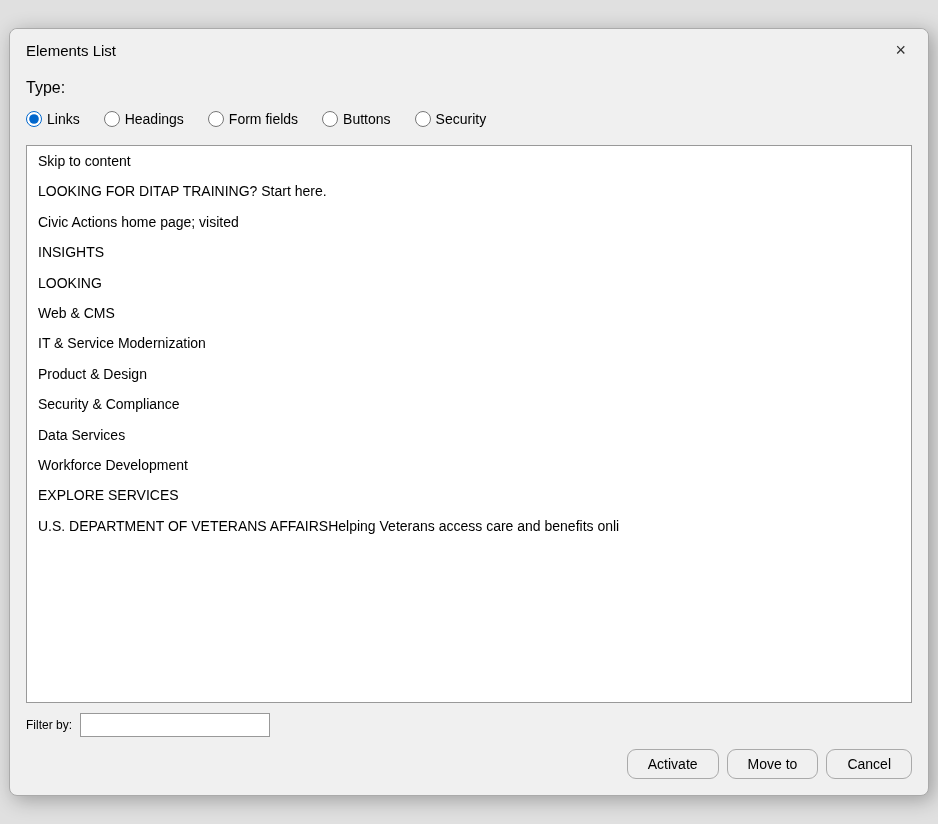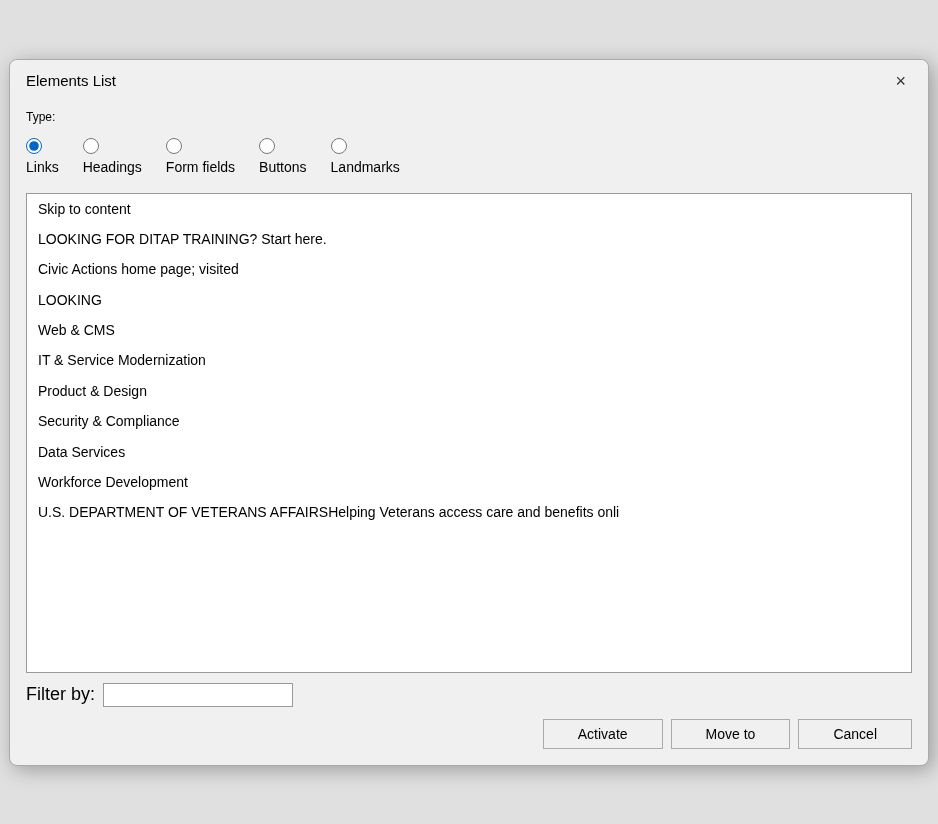"Type:" .type-label { font-size: 12px -> 16px }
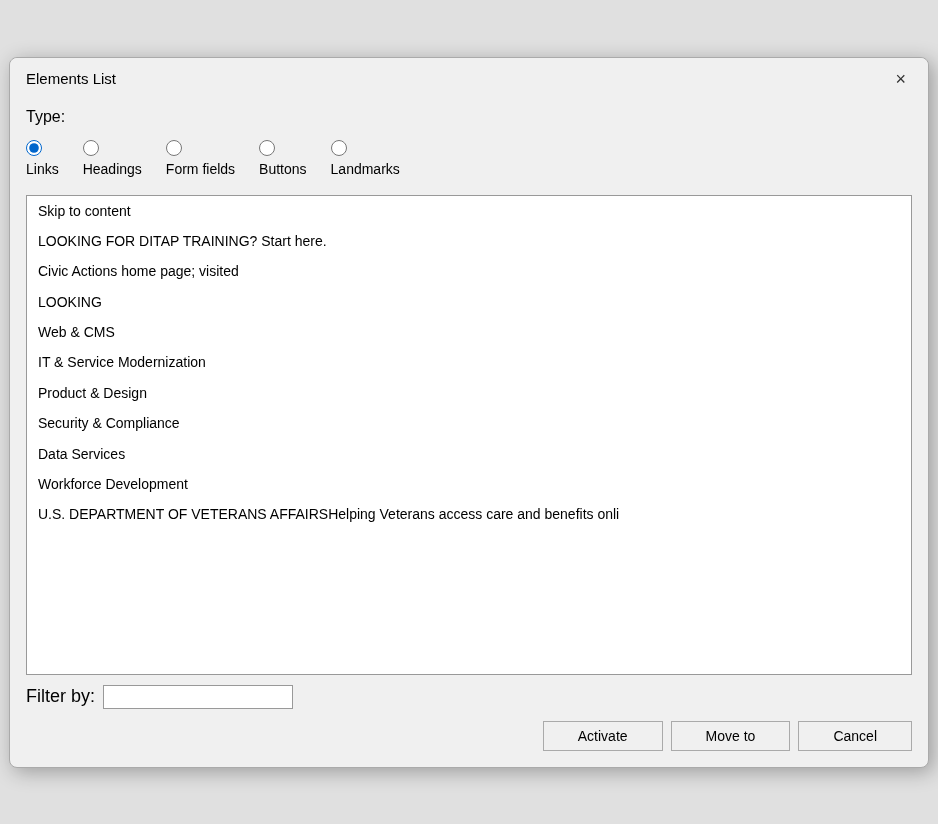"Links" .radio-option { align-items: flex-start -> center; flex-direction: column -> none }
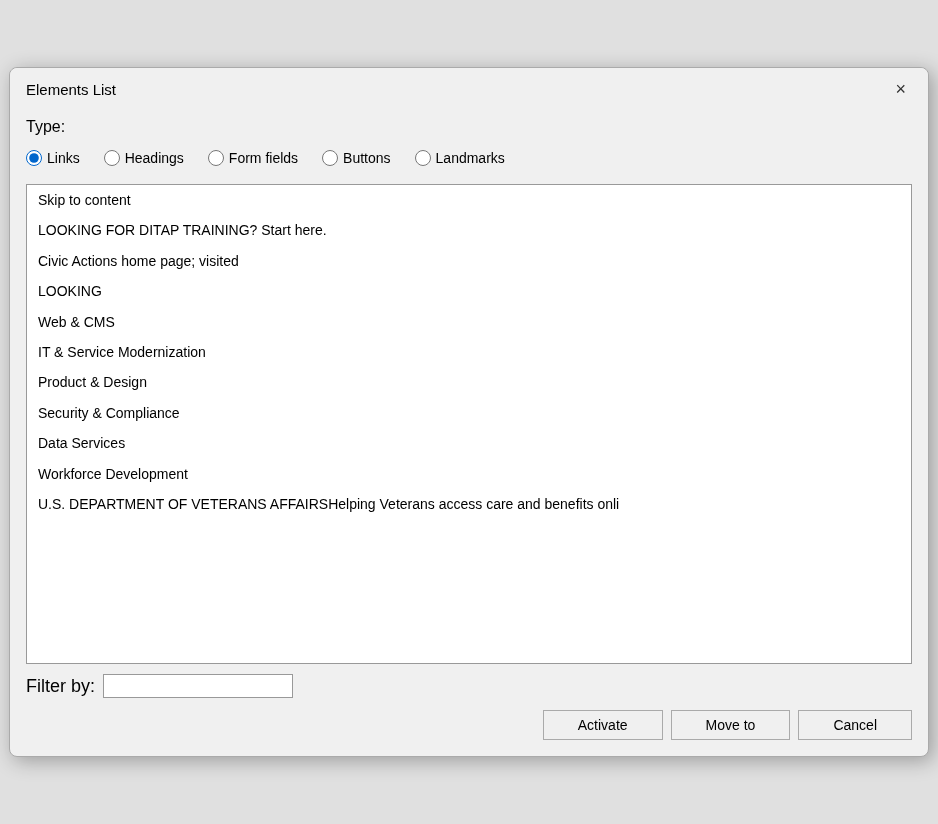"Landmarks" span { text: Landmarks -> Security }
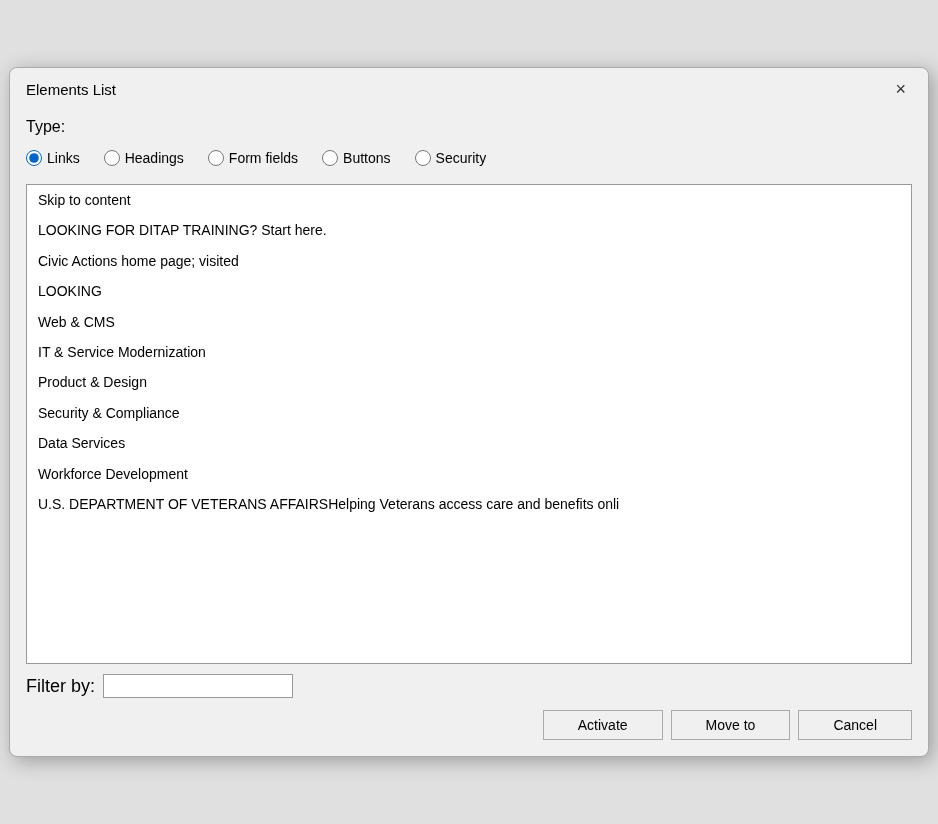"Skip to content" .list-container { height: 480px -> 558px }
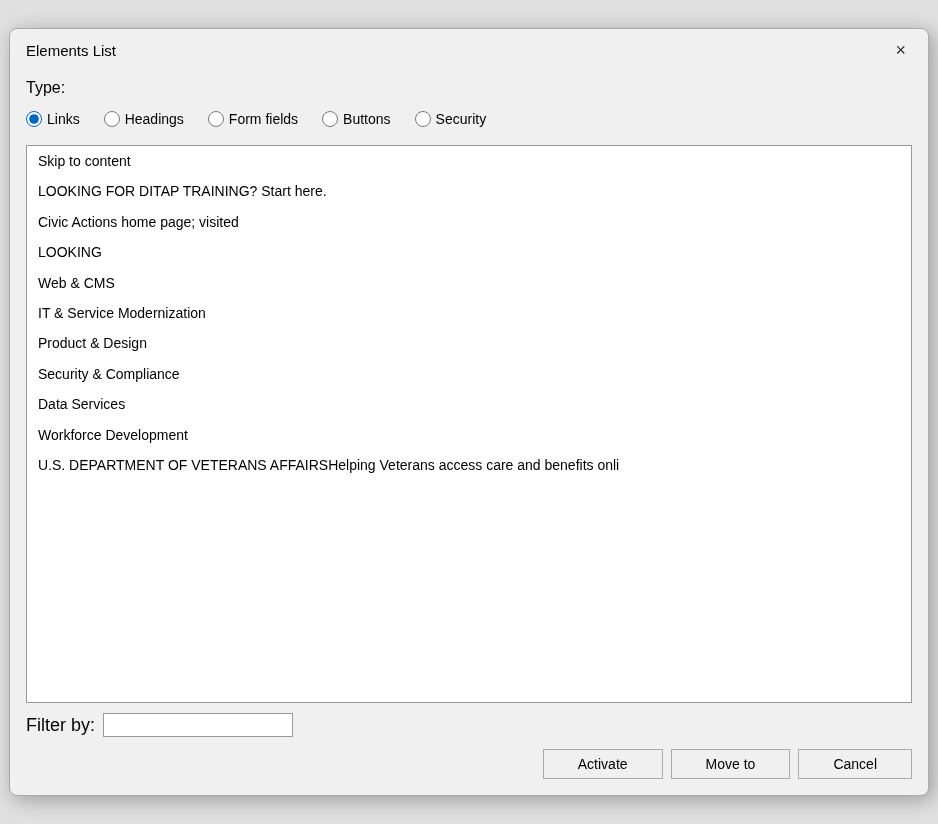"INSIGHTS" div.list-item { html: none -> <div>INSIGHTS</div> }
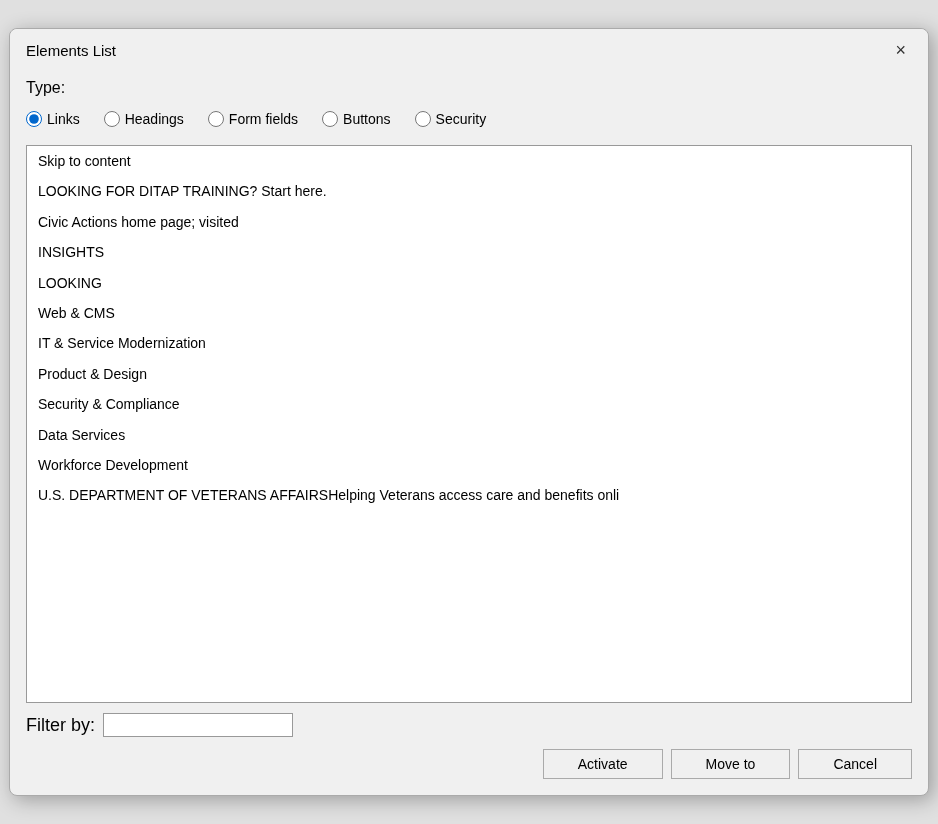"EXPLORE SERVICES" div.list-item { html: none -> <div>EXPLORE SERVICES</div> }
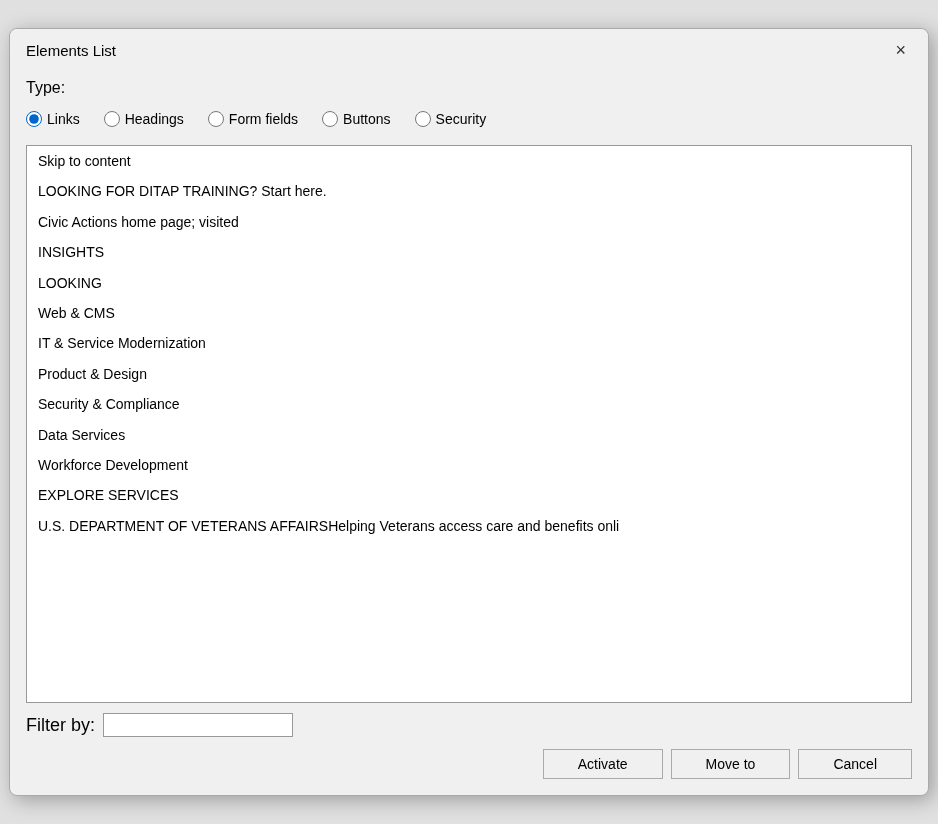"Filter by:" .filter-label { font-size: 18px -> 12px }
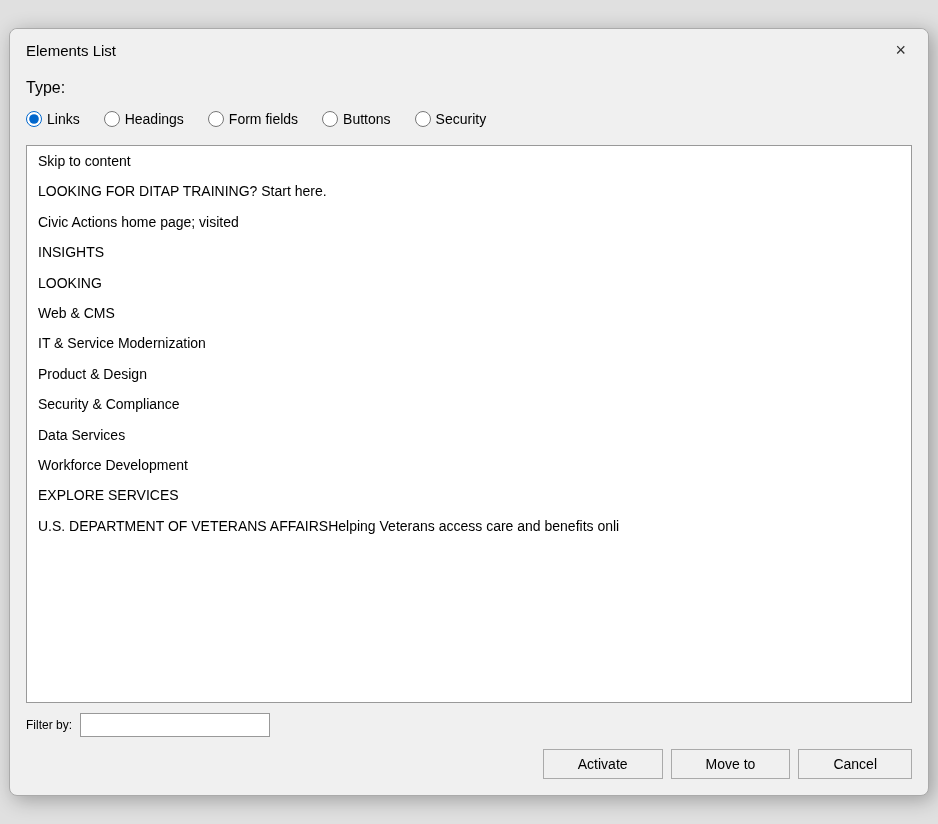"Activate" .btn { border-radius: 0 -> 9px; padding: 6px 34px -> 6px 20px }
